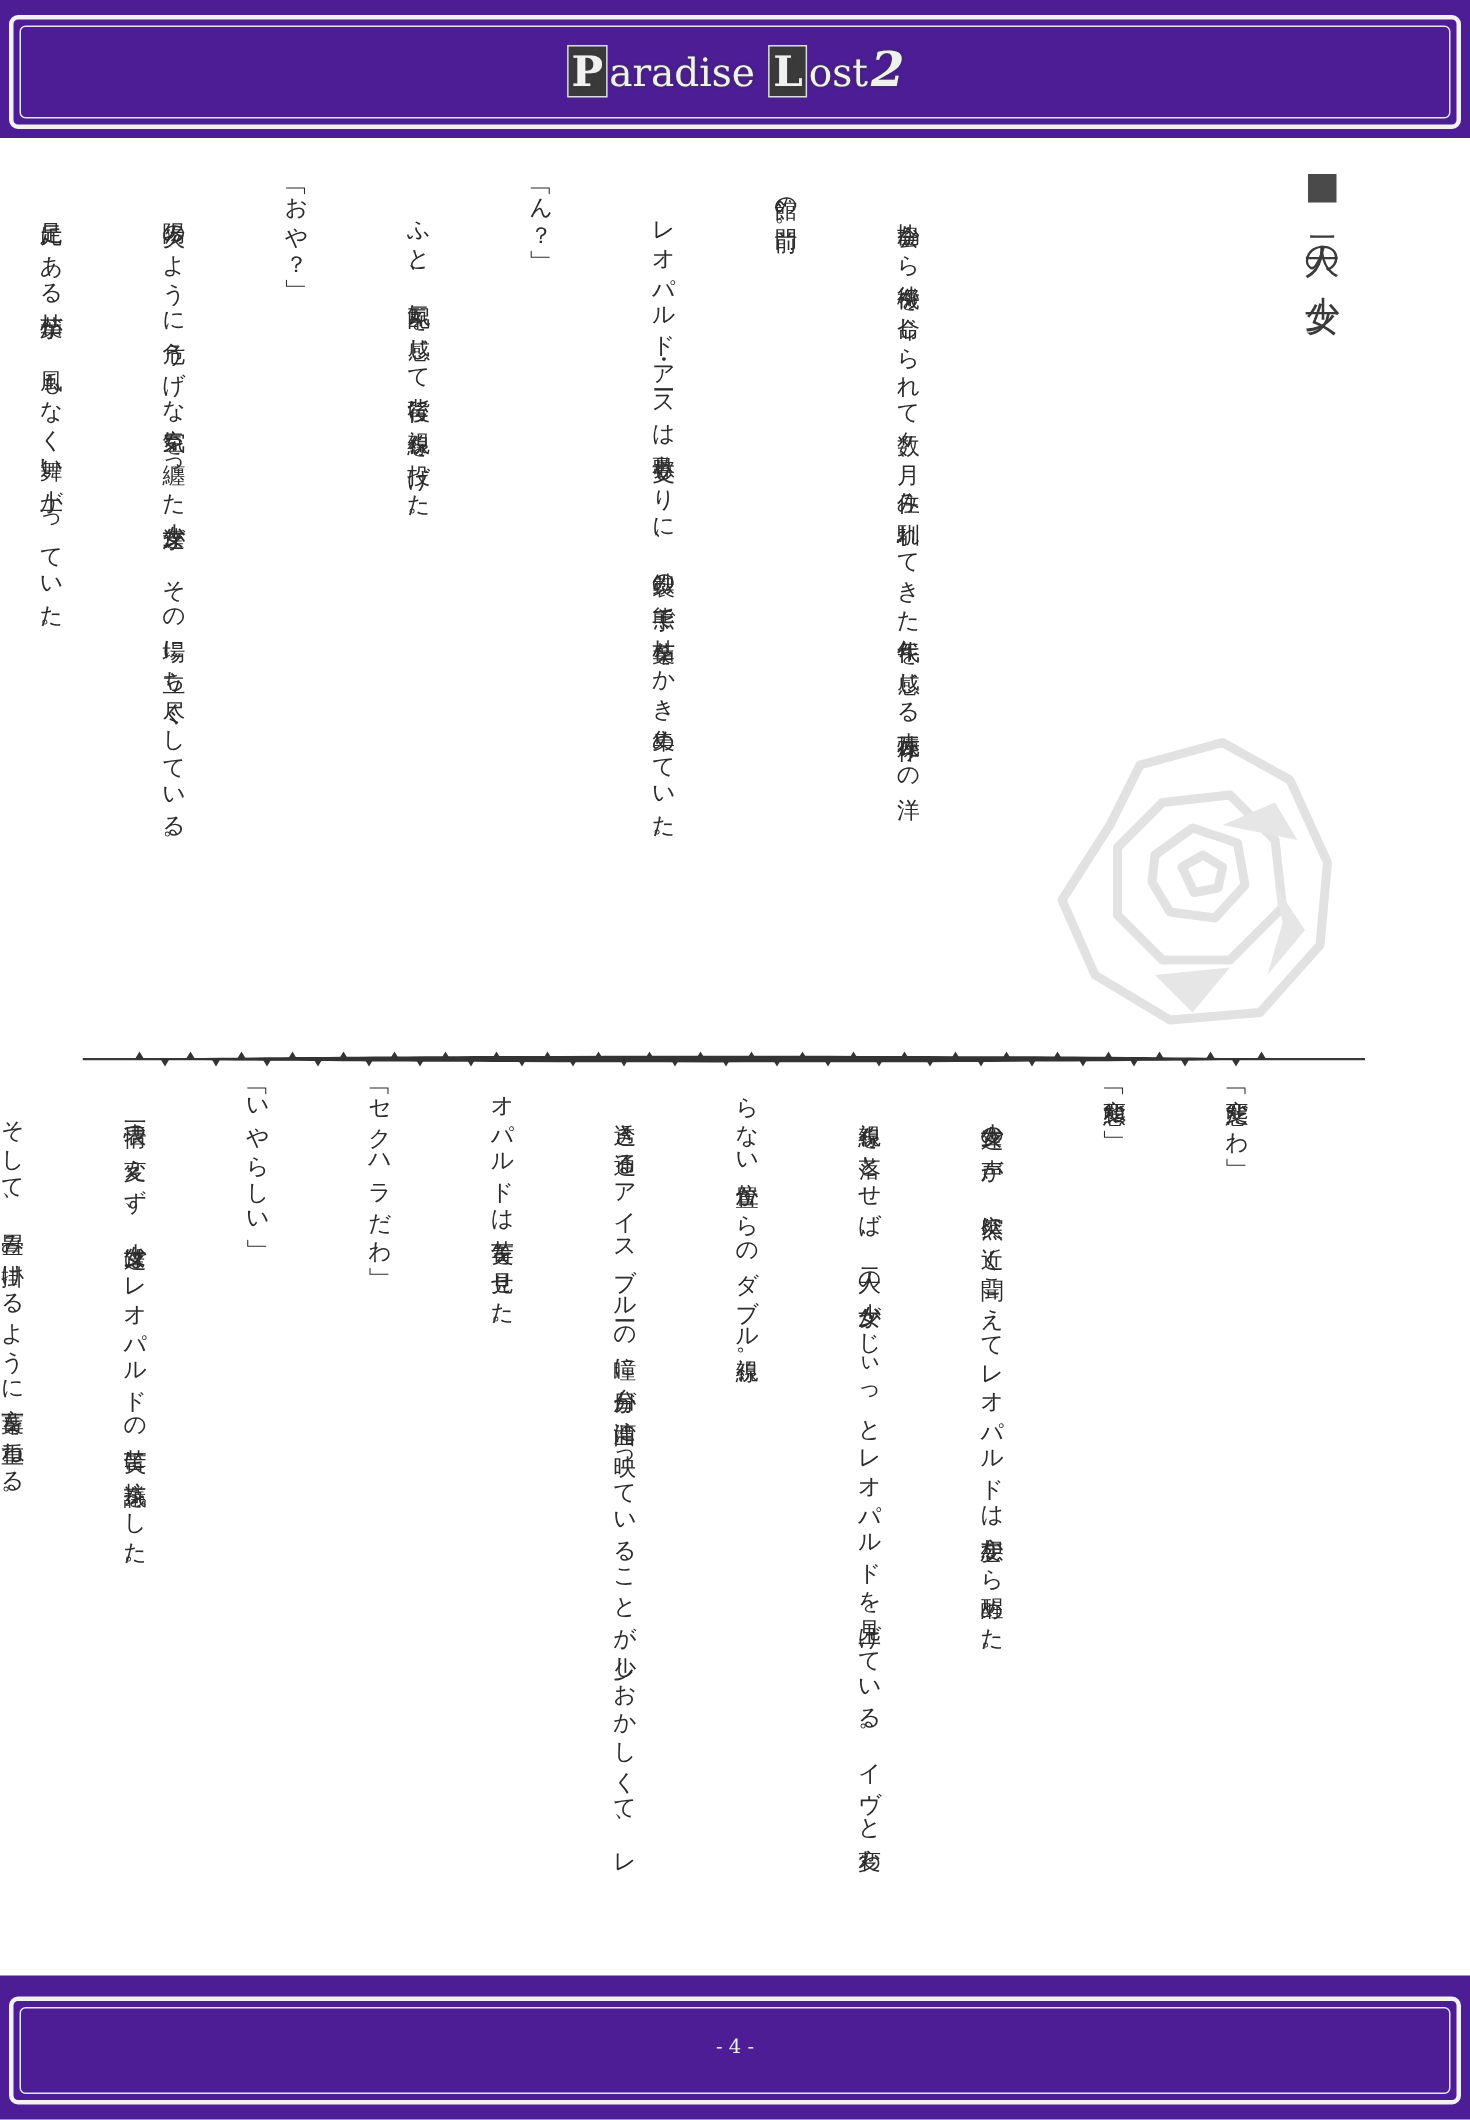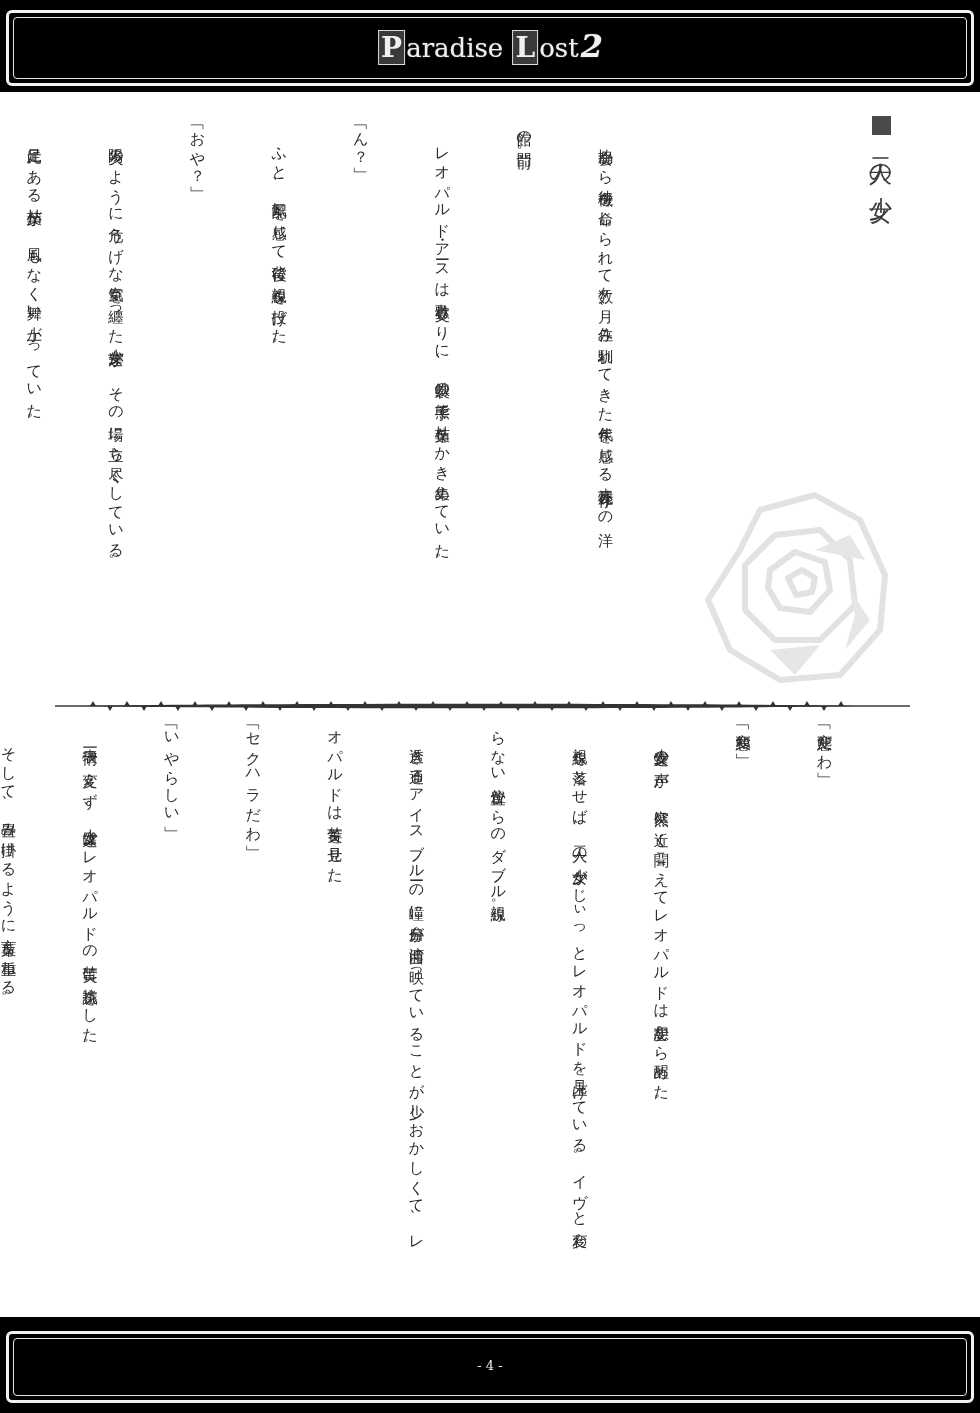"P aradise L ost2" .band { background: #000000 -> #4c1d95 }
